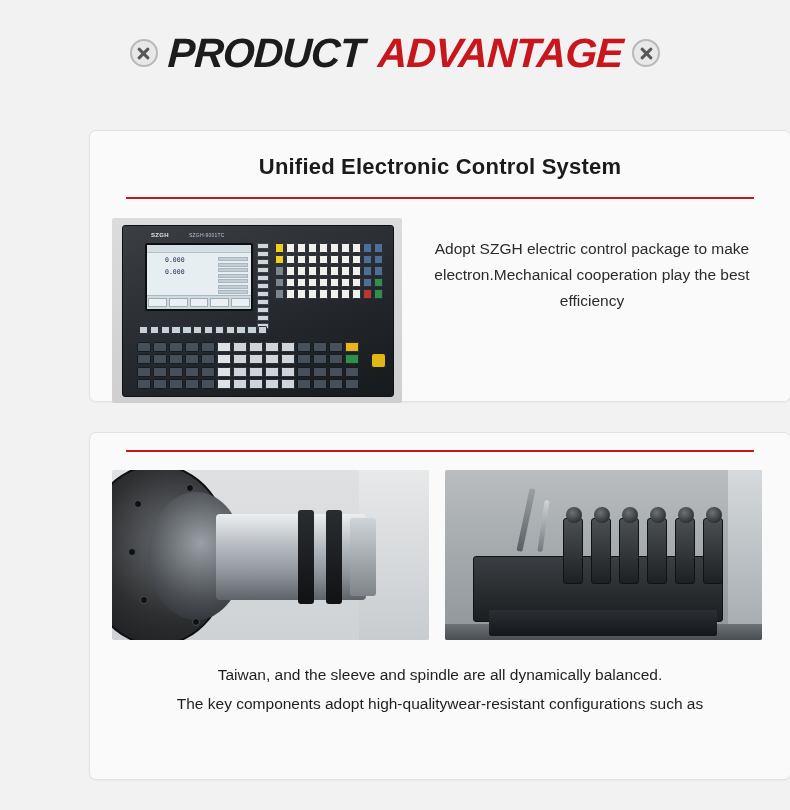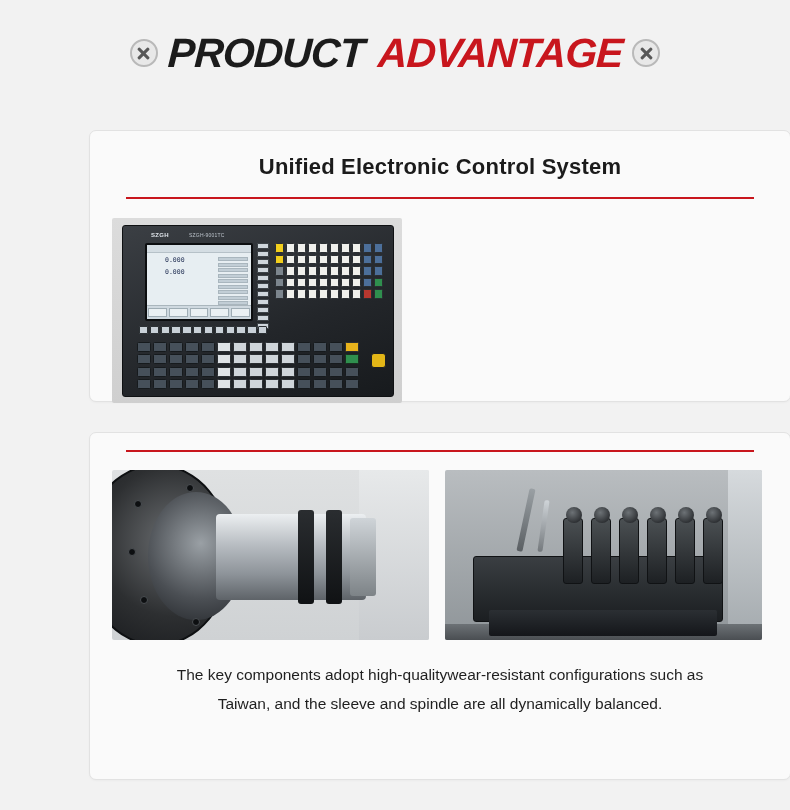"Adopt SZGH electric control package" div.c1-text { html: none -> <div>Adopt SZGH electric control package to make electron.Mechanical cooperation play the best efficiency</div> }
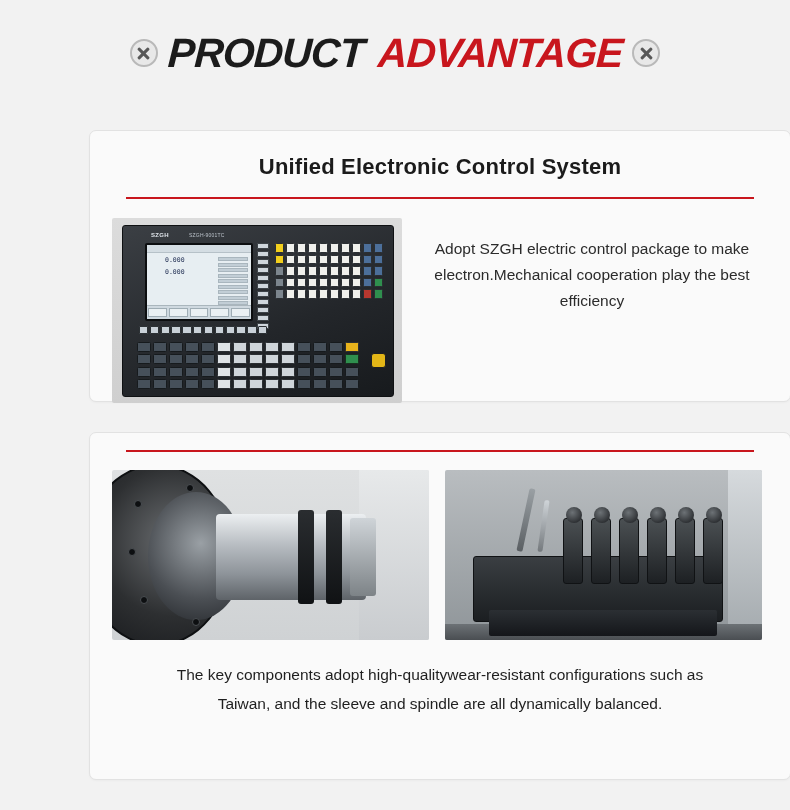"0.000" .cnc-screen { height: 78px -> 68px }
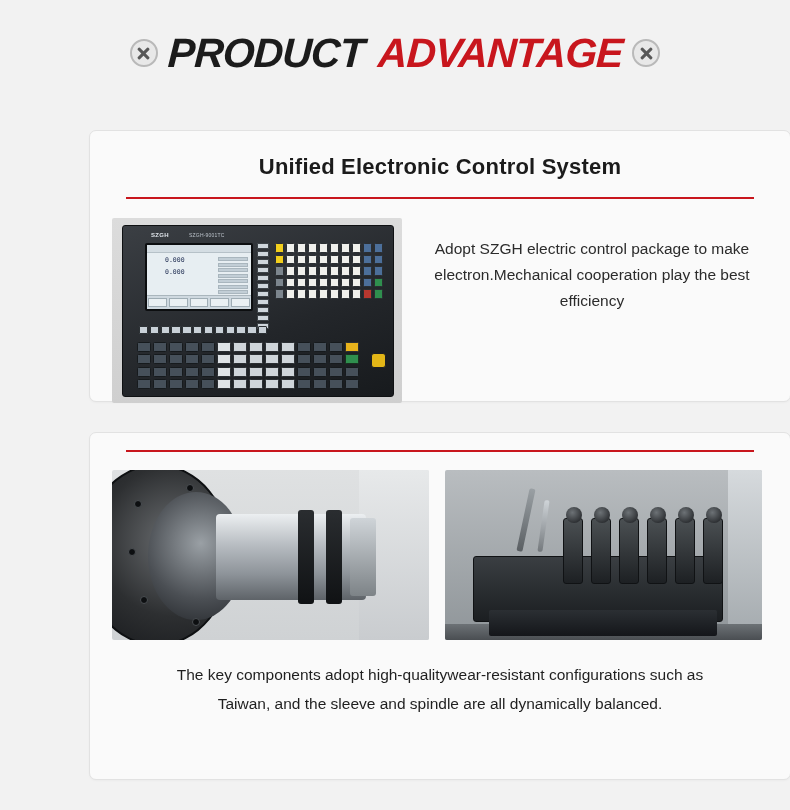"The key components adopt" div { order: before "Taiwan, and the sleeve and" -> after "Taiwan, and the sleeve and" }
